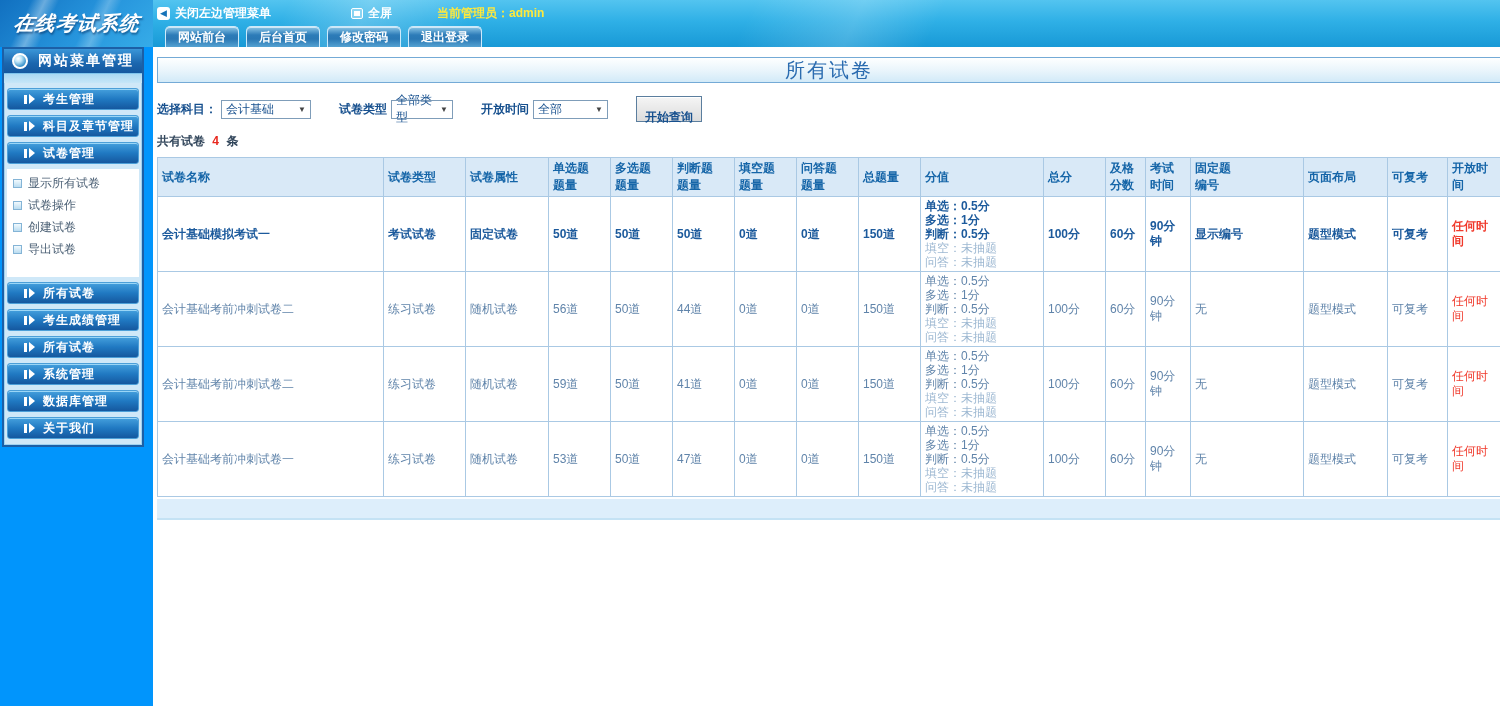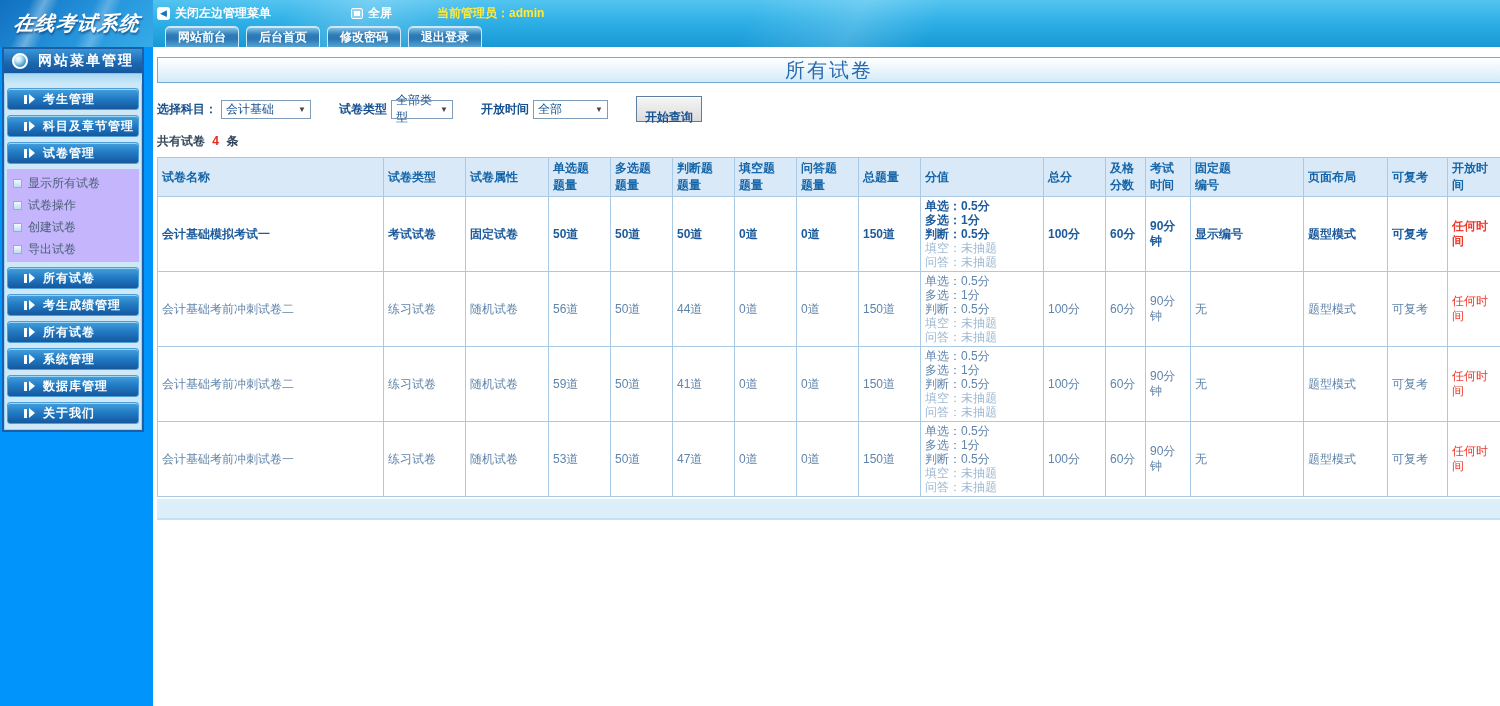"显示所有试卷" .submenu { background: #c4b5fd -> #ffffff; padding: 3px 0 2px 6px -> 3px 0 17px 6px }
